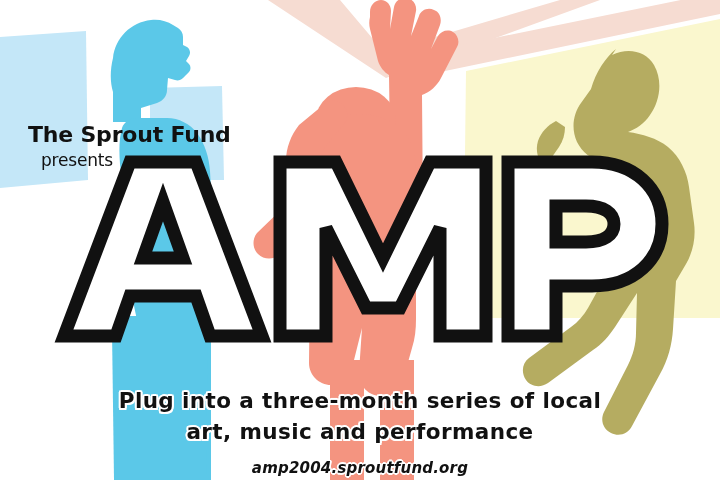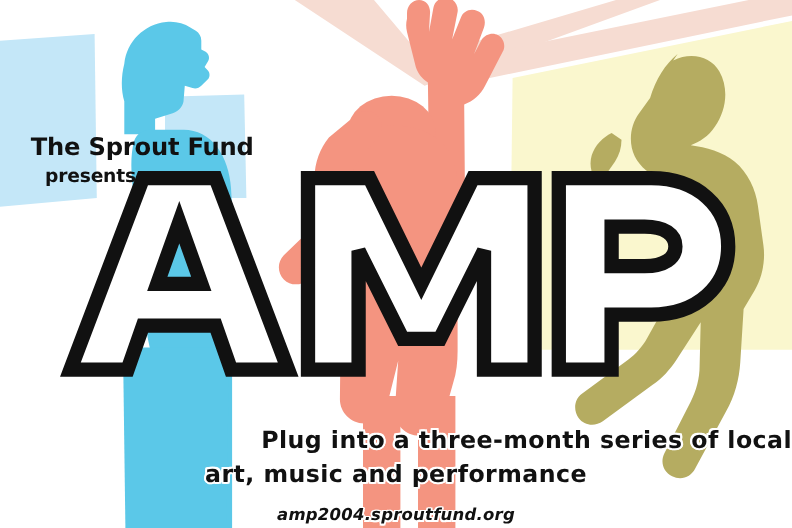"presents" #presenter-line2 { font-weight: bold -> normal }
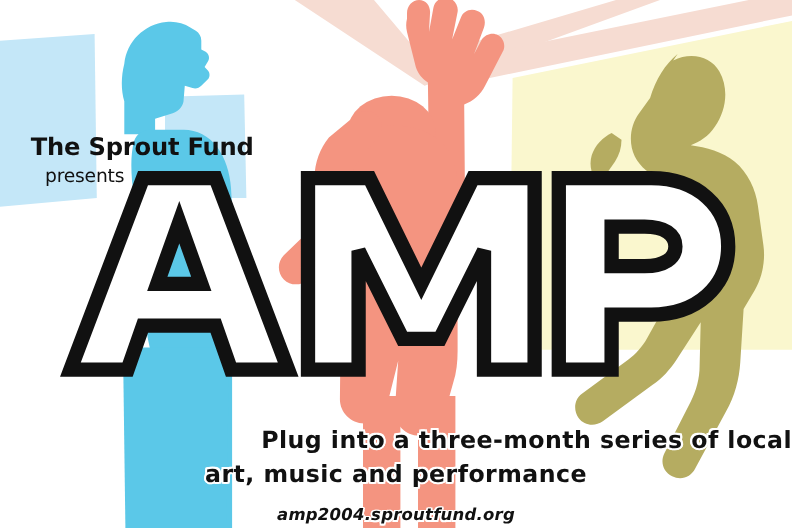"Plug into a three-month series" #tagline-1 { text-align: right -> none }
